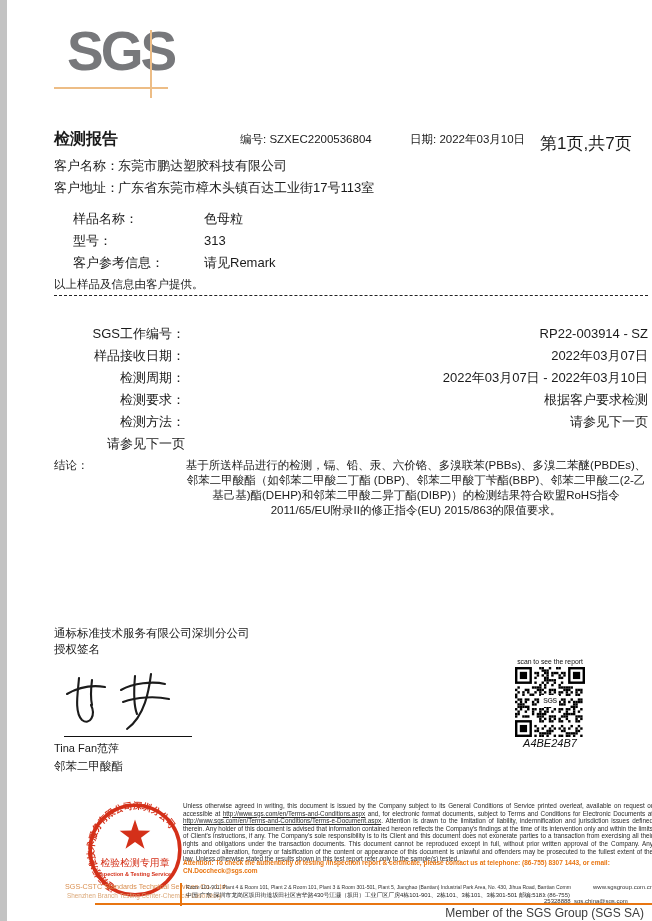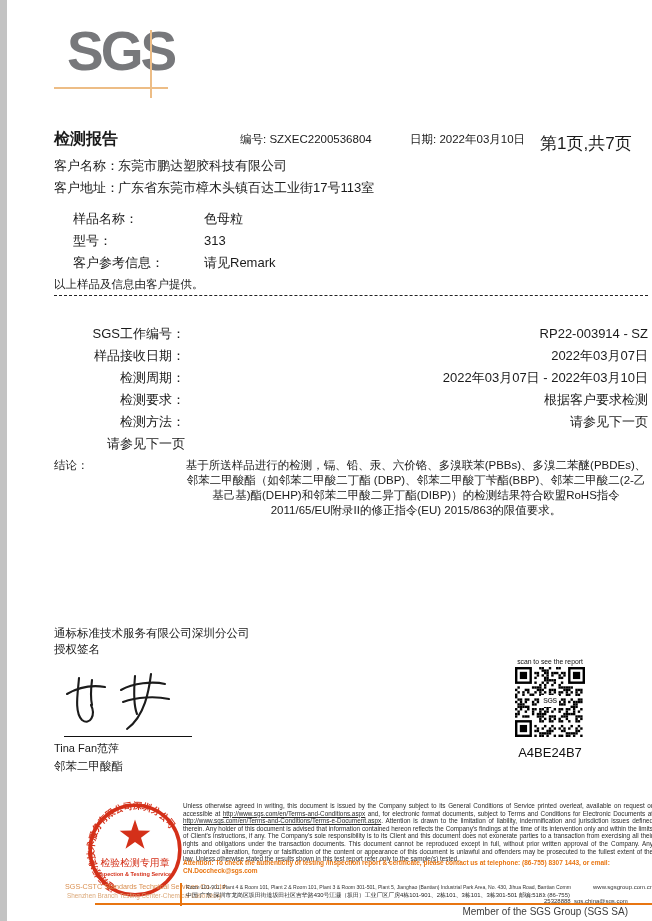"A4BE24B7" .qr-code-num { font-size: 13px -> 11px; font-style: none -> italic; margin-top: 8px -> 0 }
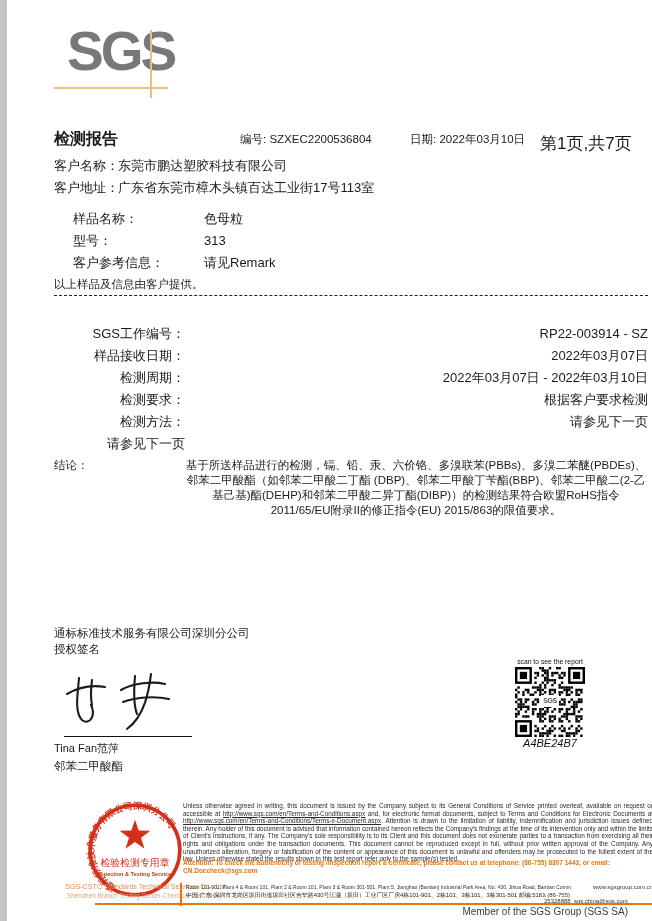"Member of the SGS Group" .member-line { font-size: 10px -> 12px; right: 24px -> 8px }
